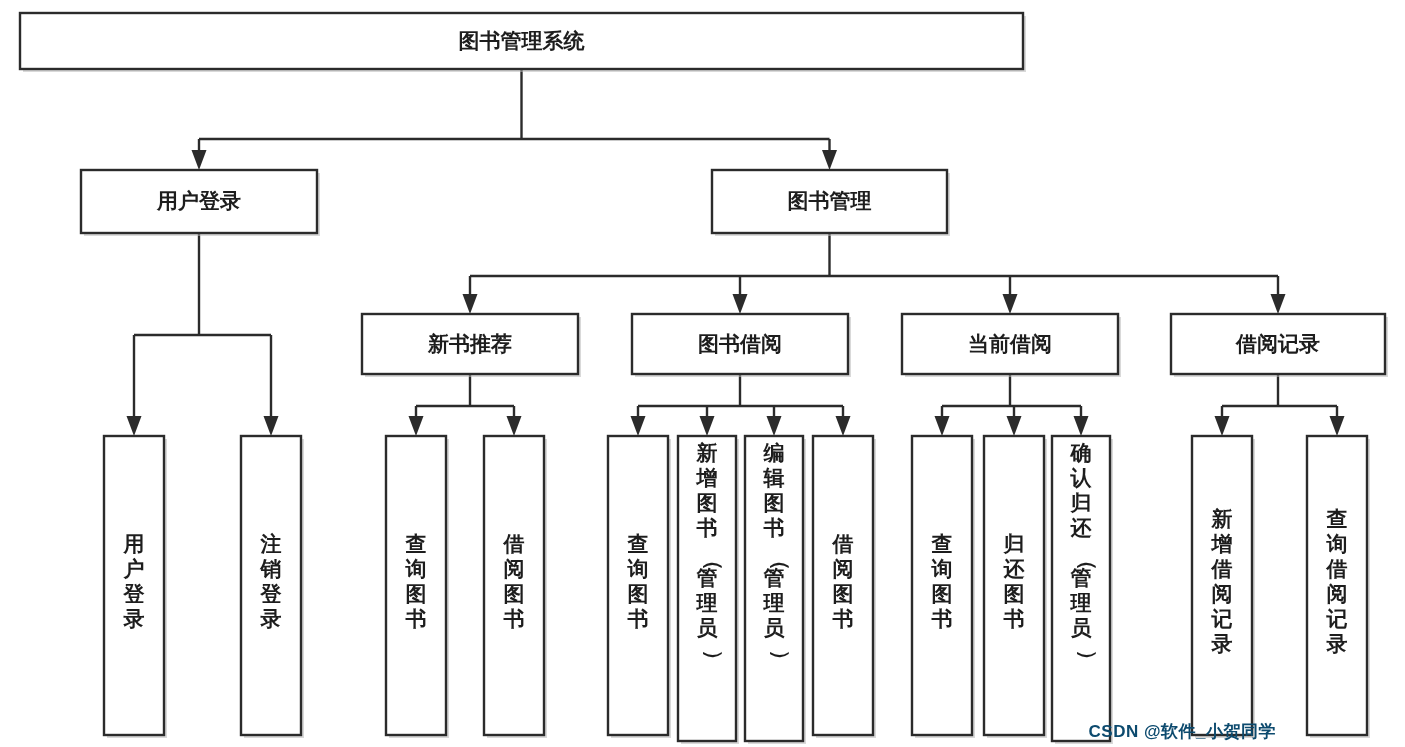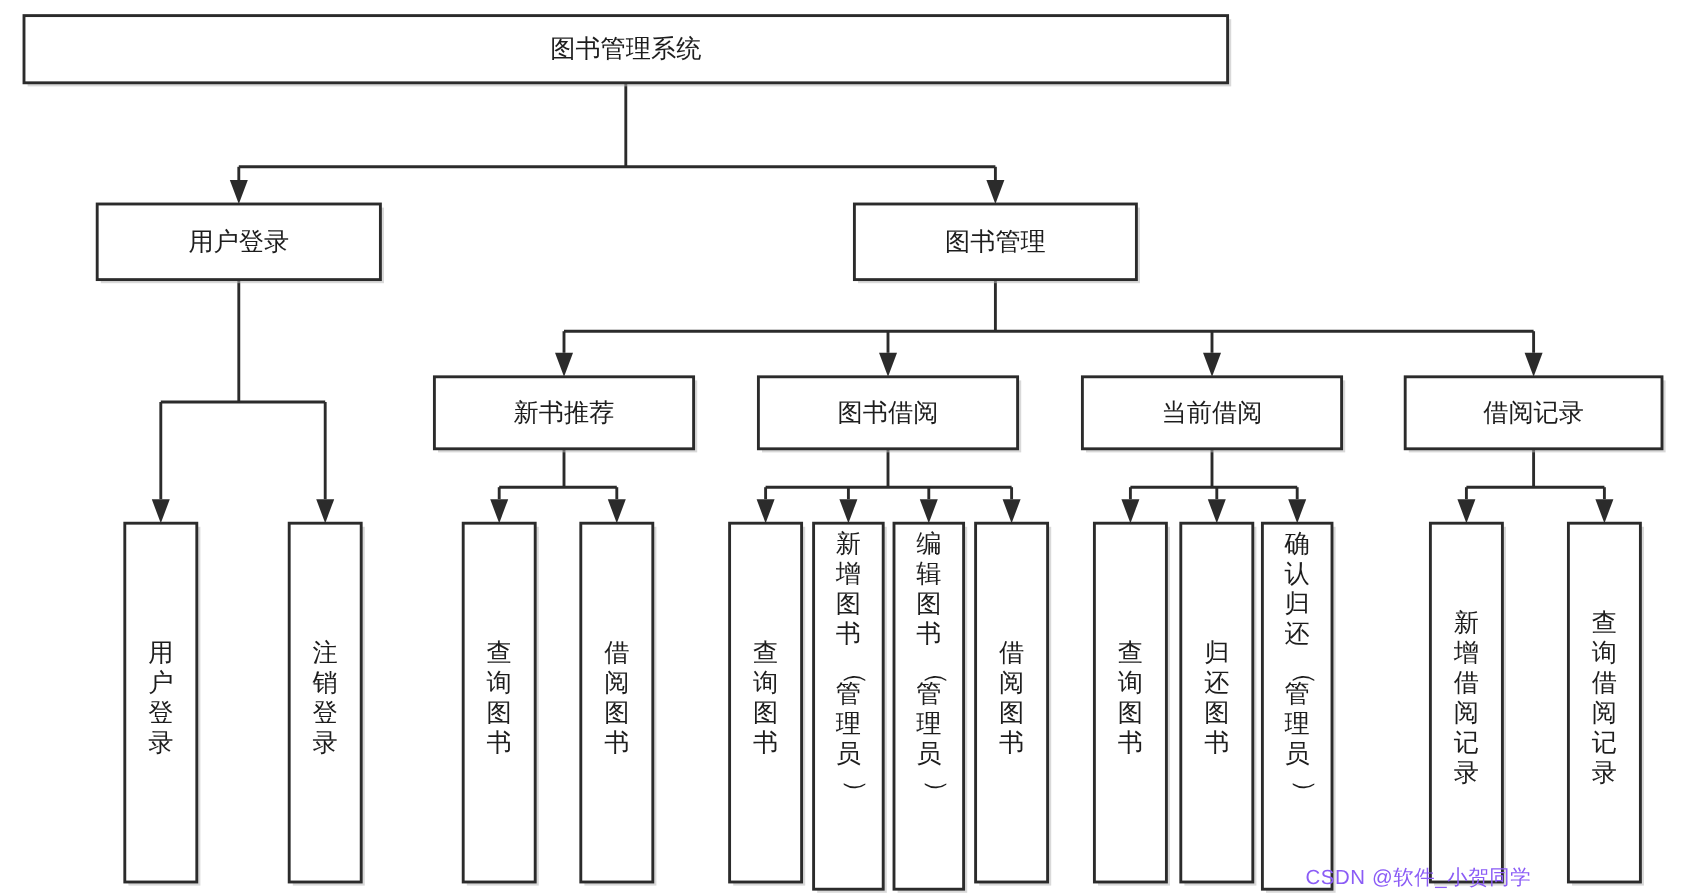"图书管理系统" #diagram-root { font-weight: none -> bold }
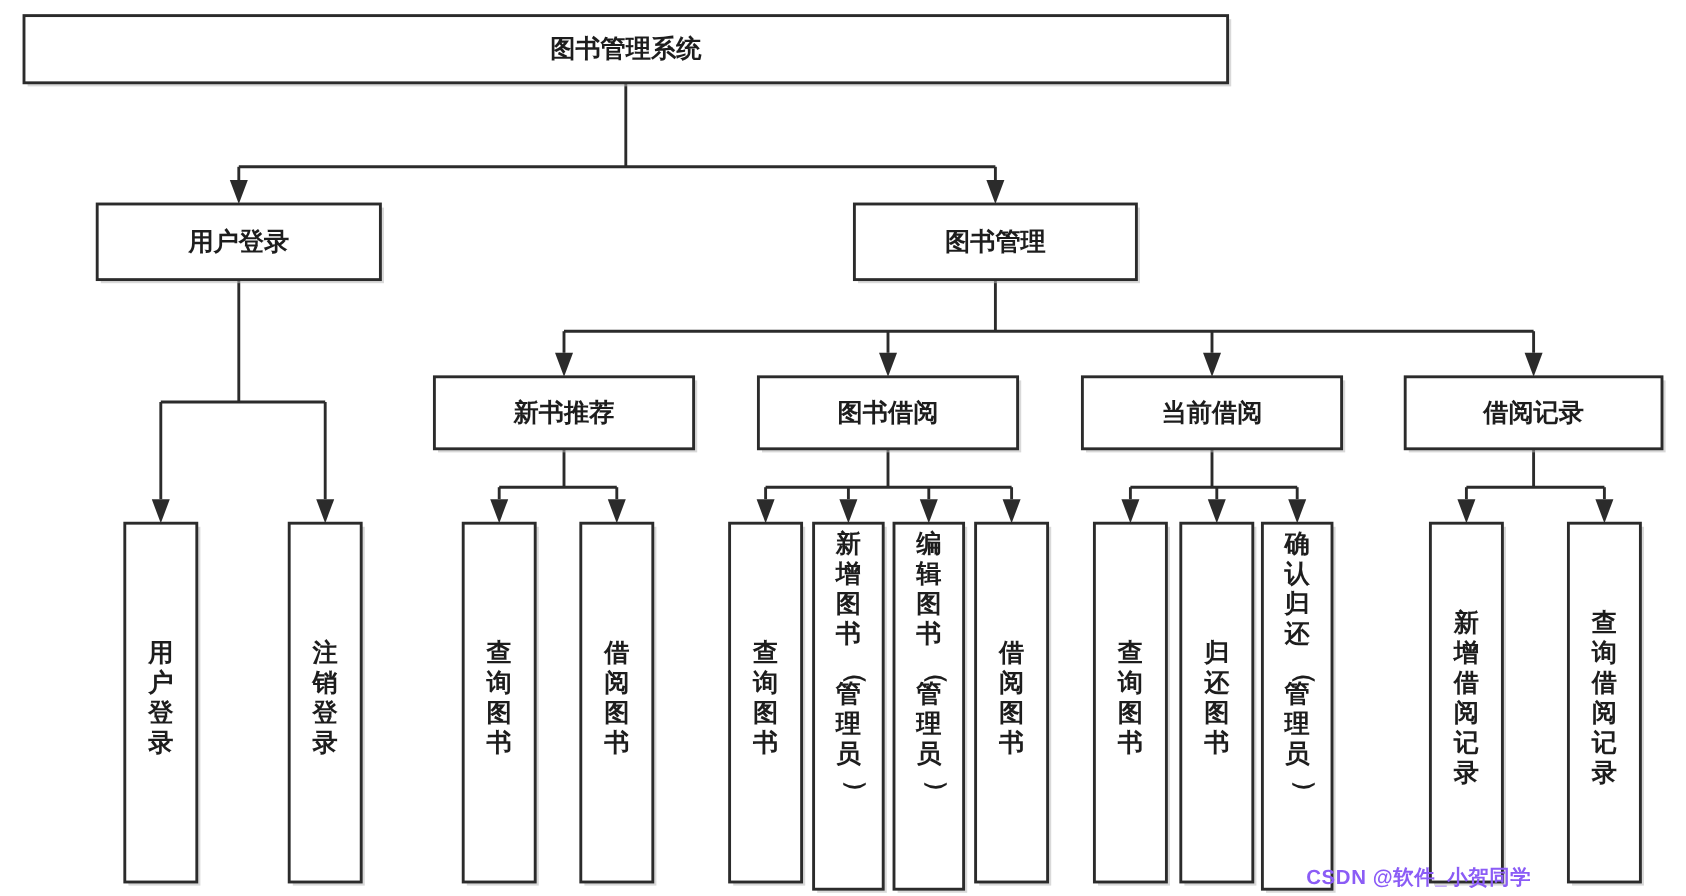"CSDN @软件_小贺同学" .watermark { color: #8b5cf6 -> #0c4a6e }
